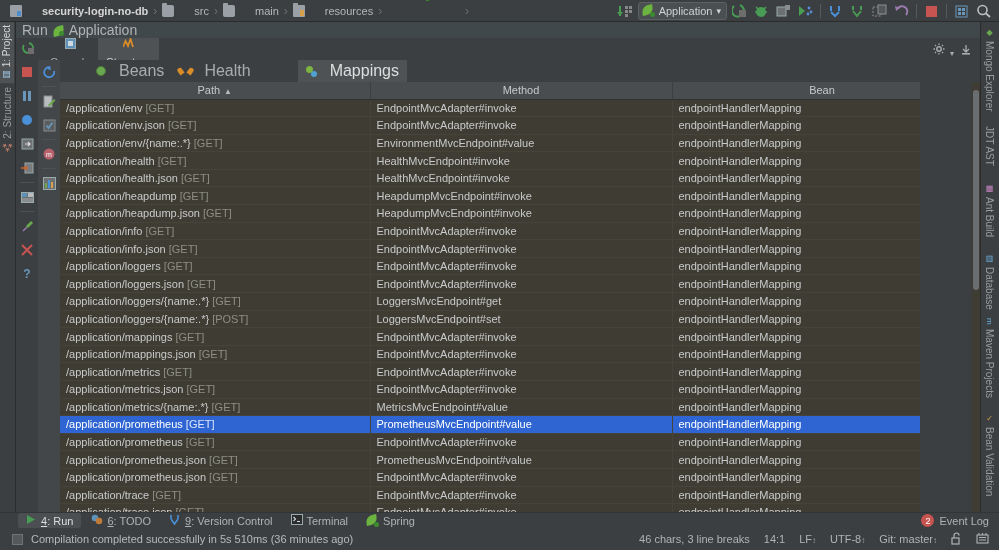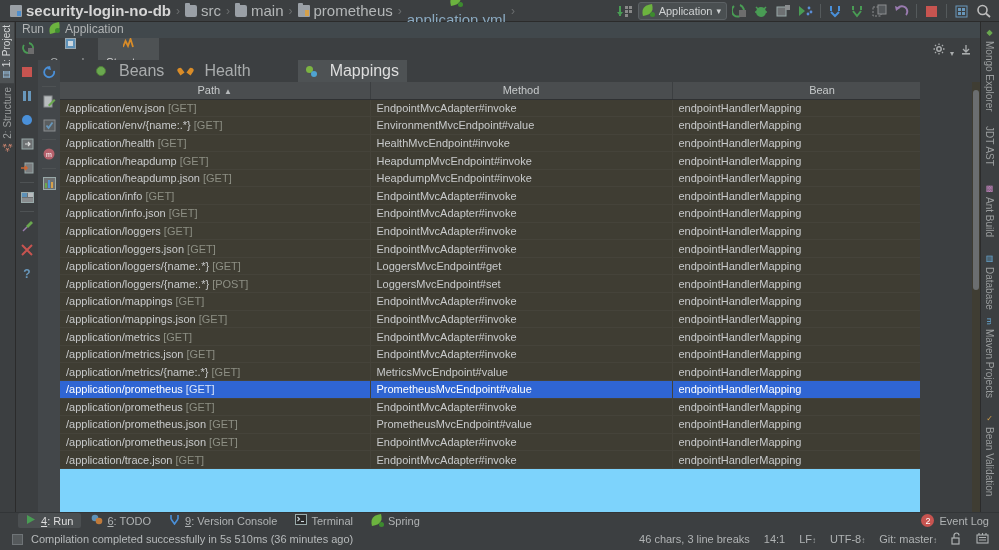"security-login-no-db" .crumb { font-size: 15px -> 11px; gap: 4px -> 20px }
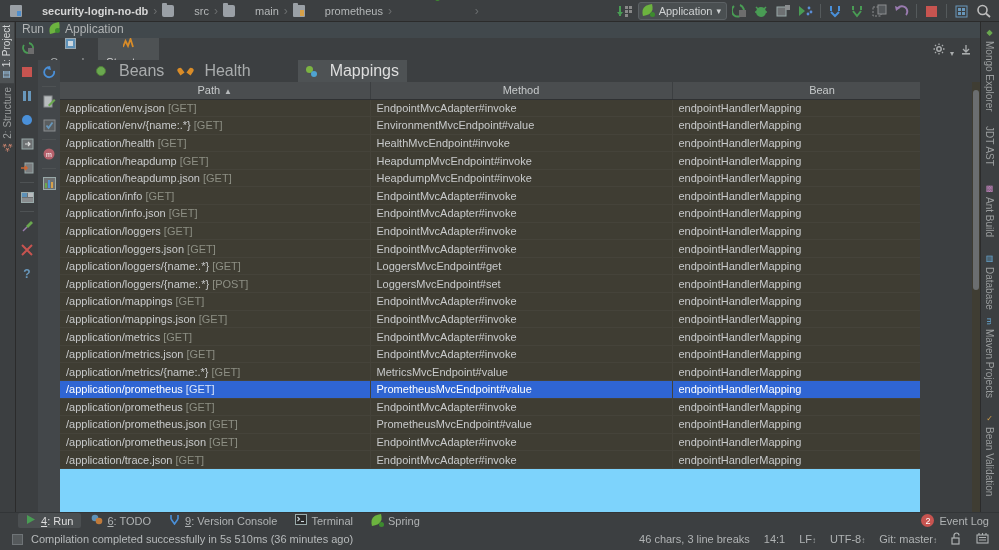"prometheus" span { text: prometheus -> resources }
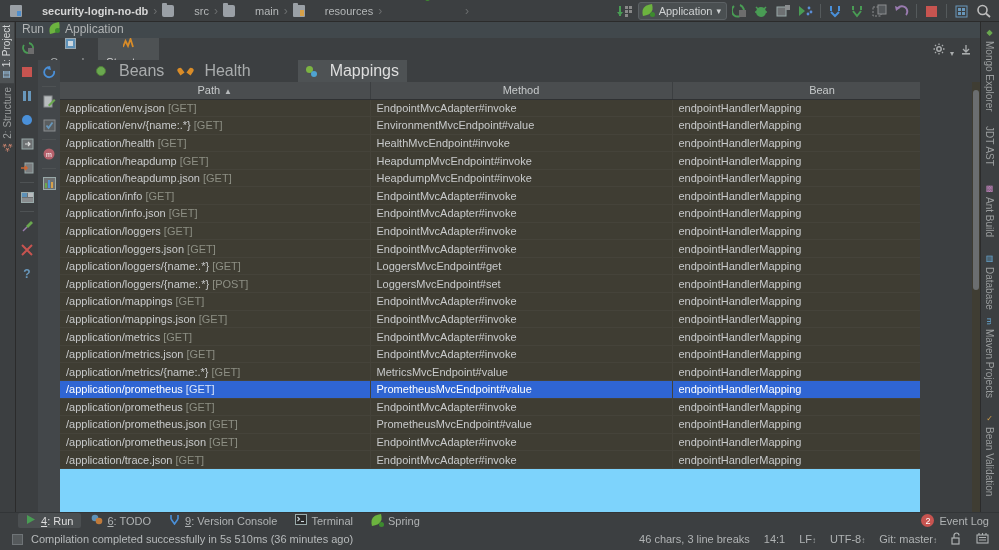"Run" .run-header { align-items: flex-start -> center; font-size: 12px -> 14px }
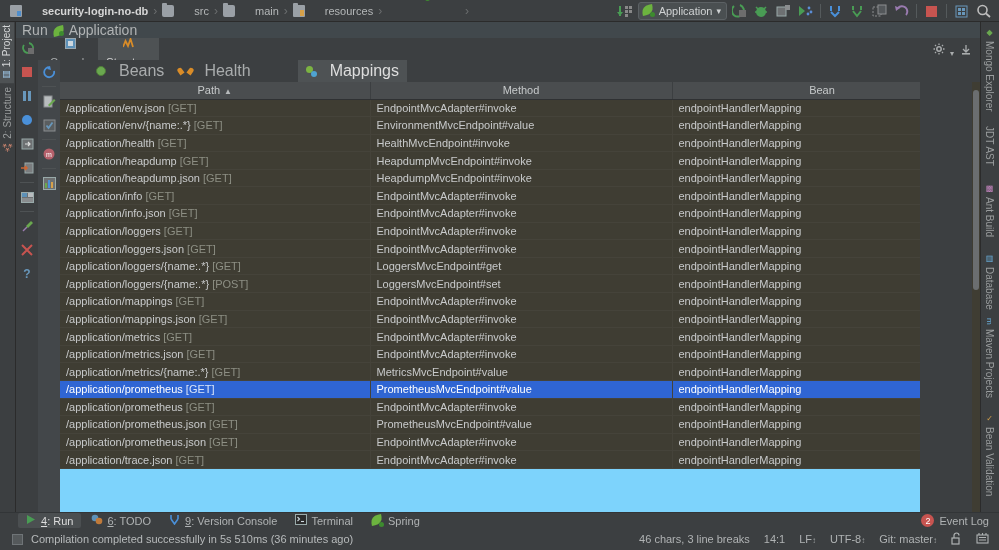"/application/env [GET]" tr { html: none -> <tr> <td><span>/application/env </span><span>[GET]</span></td> <td>EndpointMvcAdapter#invoke</td> <td>endpointHandlerMapping</td> </tr> }
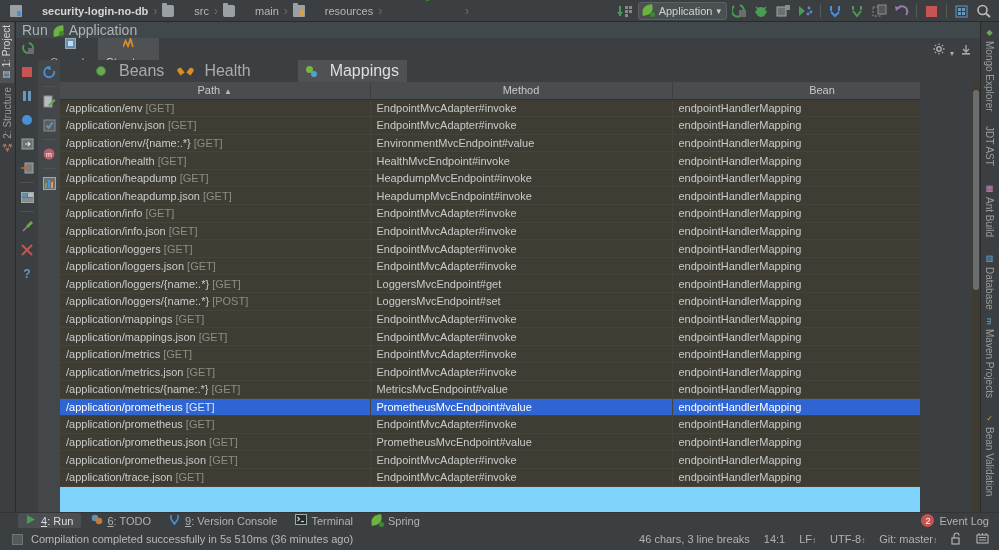"/application/health.json [GET]" tr { html: none -> <tr> <td><span>/application/health.json </span><span>[GET]</span></td> <td>HealthMvcEndpoint#invoke</td> <td>endpointHandlerMapping</td> </tr> }
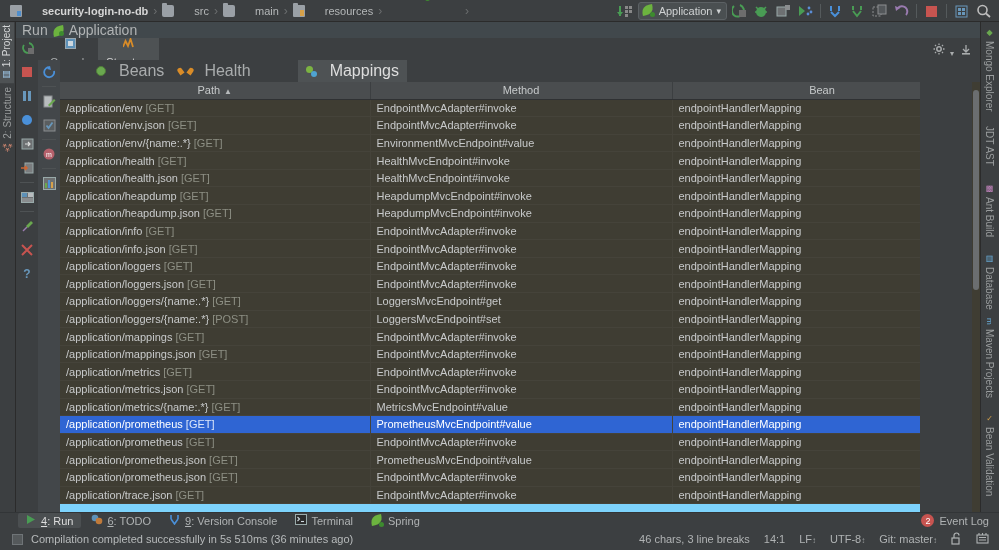"/application/trace [GET]" tr { html: none -> <tr> <td><span>/application/trace </span><span>[GET]</span></td> <td>EndpointMvcAdapter#invoke</td> <td>endpointHandlerMapping</td> </tr> }
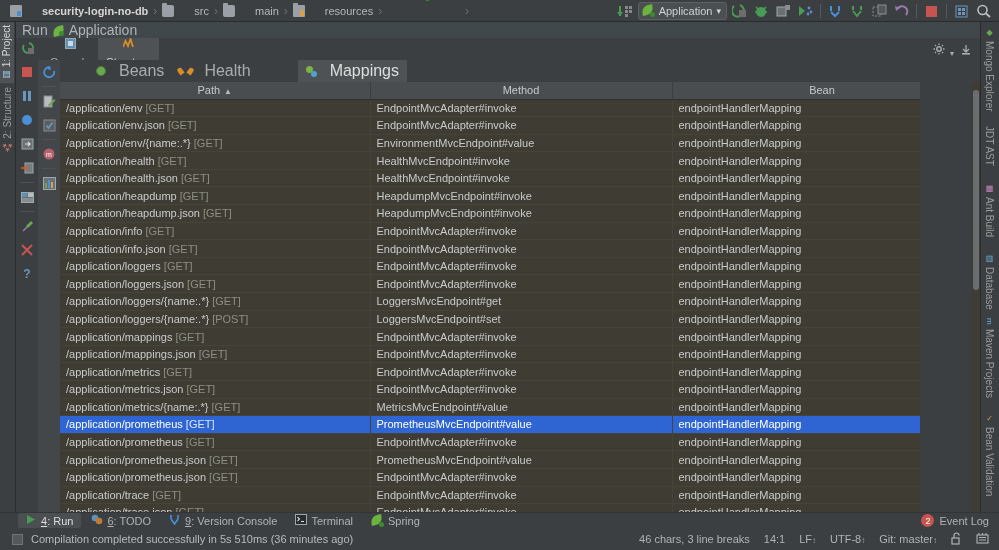": Version Console" span { text: Console -> Control }
